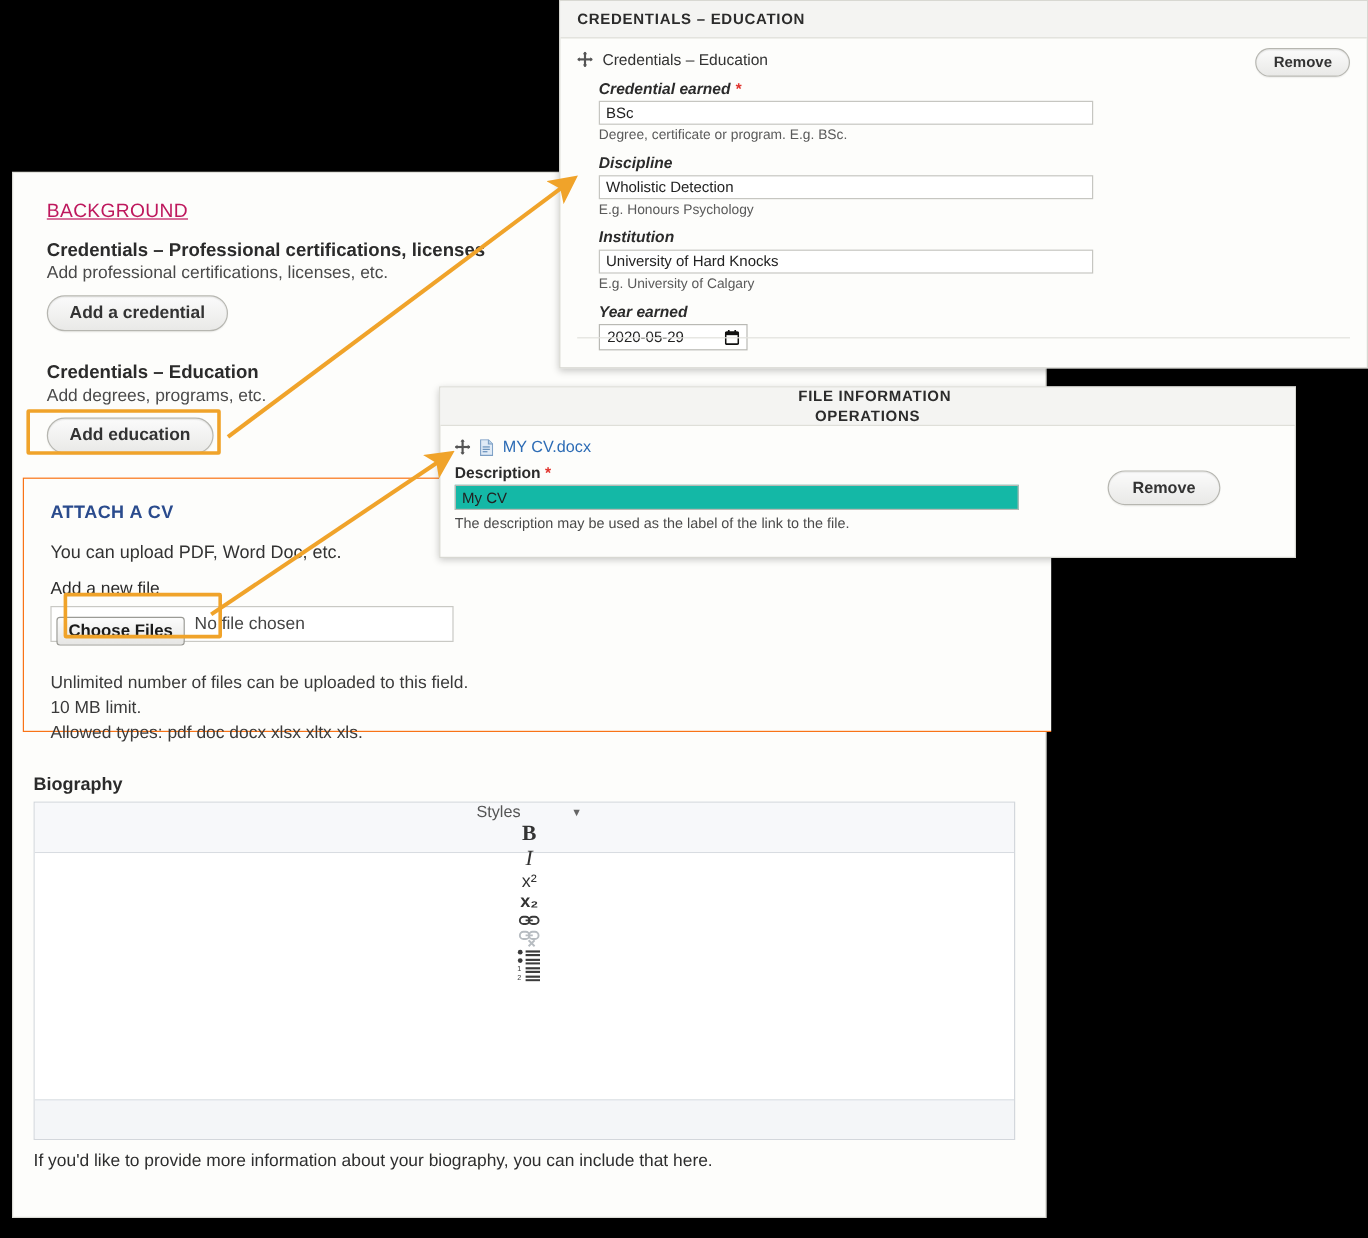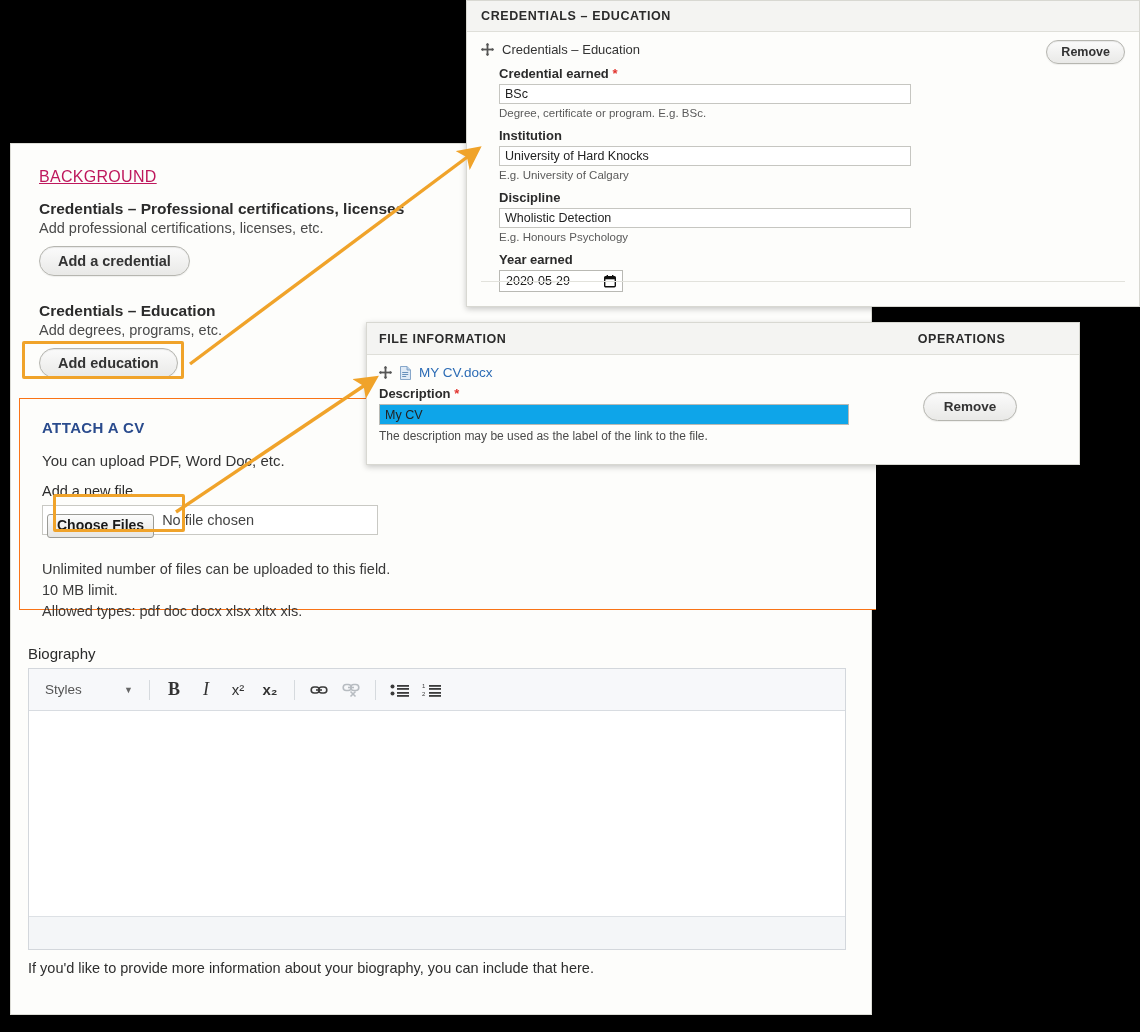"Credential earned *" .ff .lab { font-style: none -> italic }
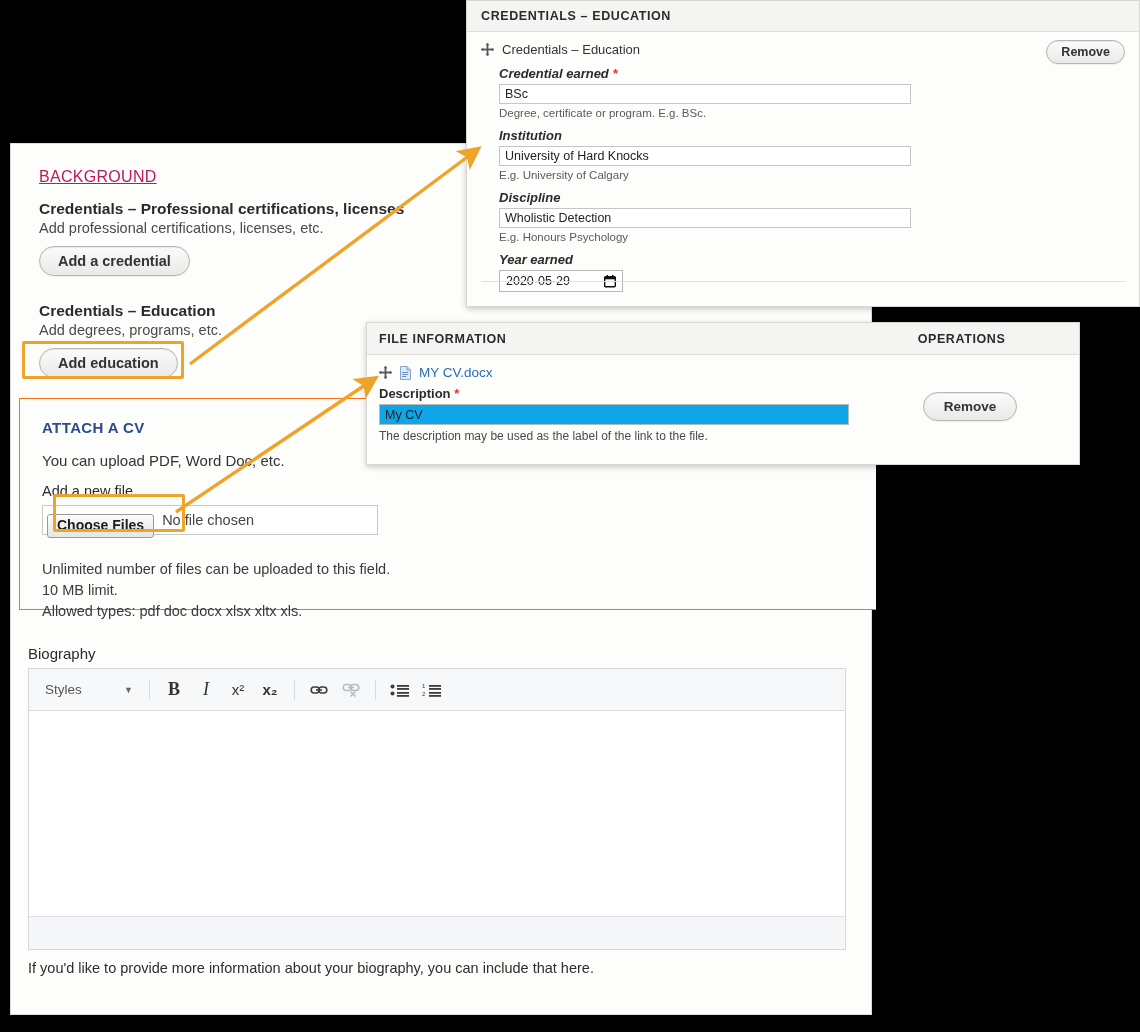"Institution" div.ff { order: before "Discipline" -> after "Discipline" }
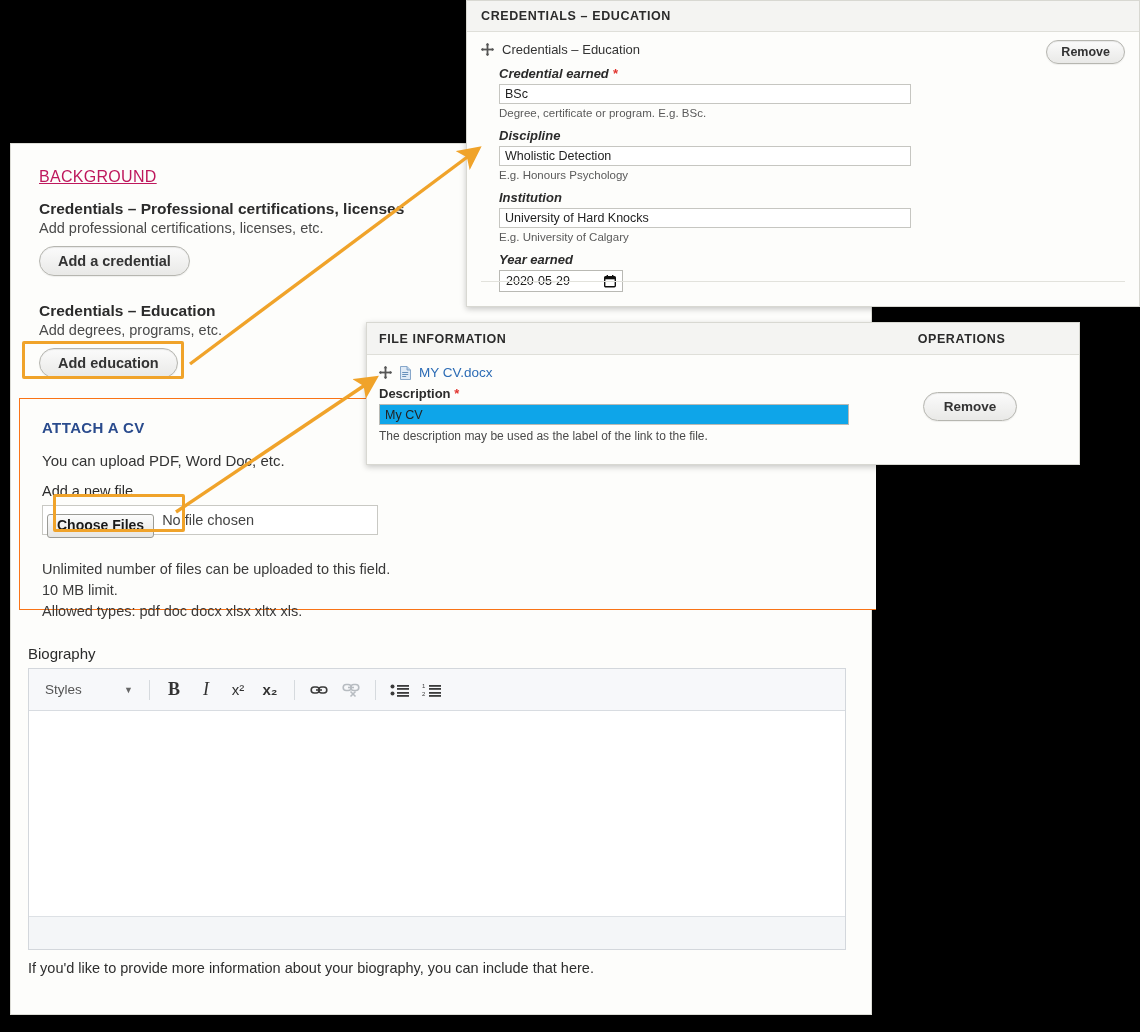"FILE INFORMATION" #file-header { flex-direction: none -> column }
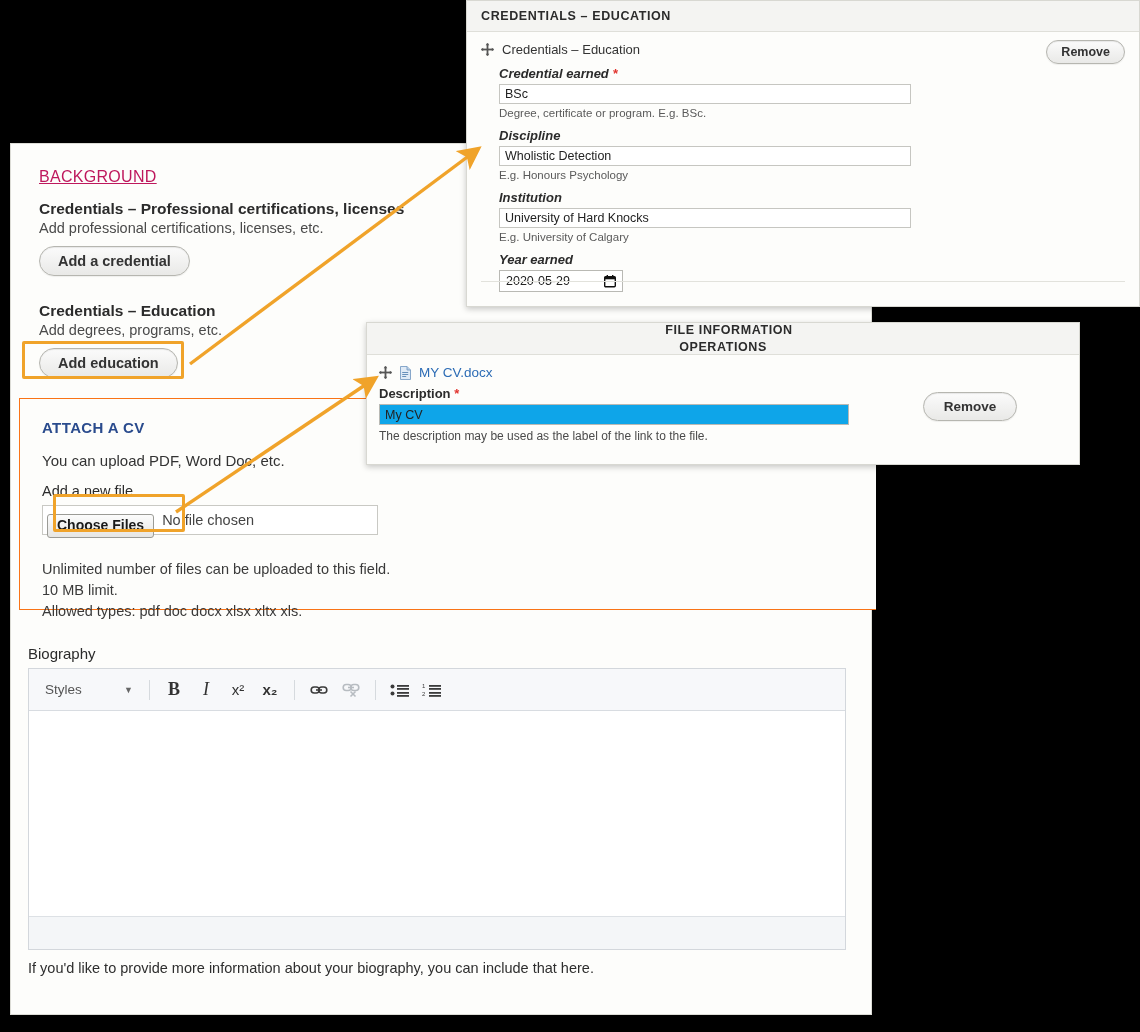"My CV" #file-left input.txt { background: #0ea5e9 -> #14b8a6 }
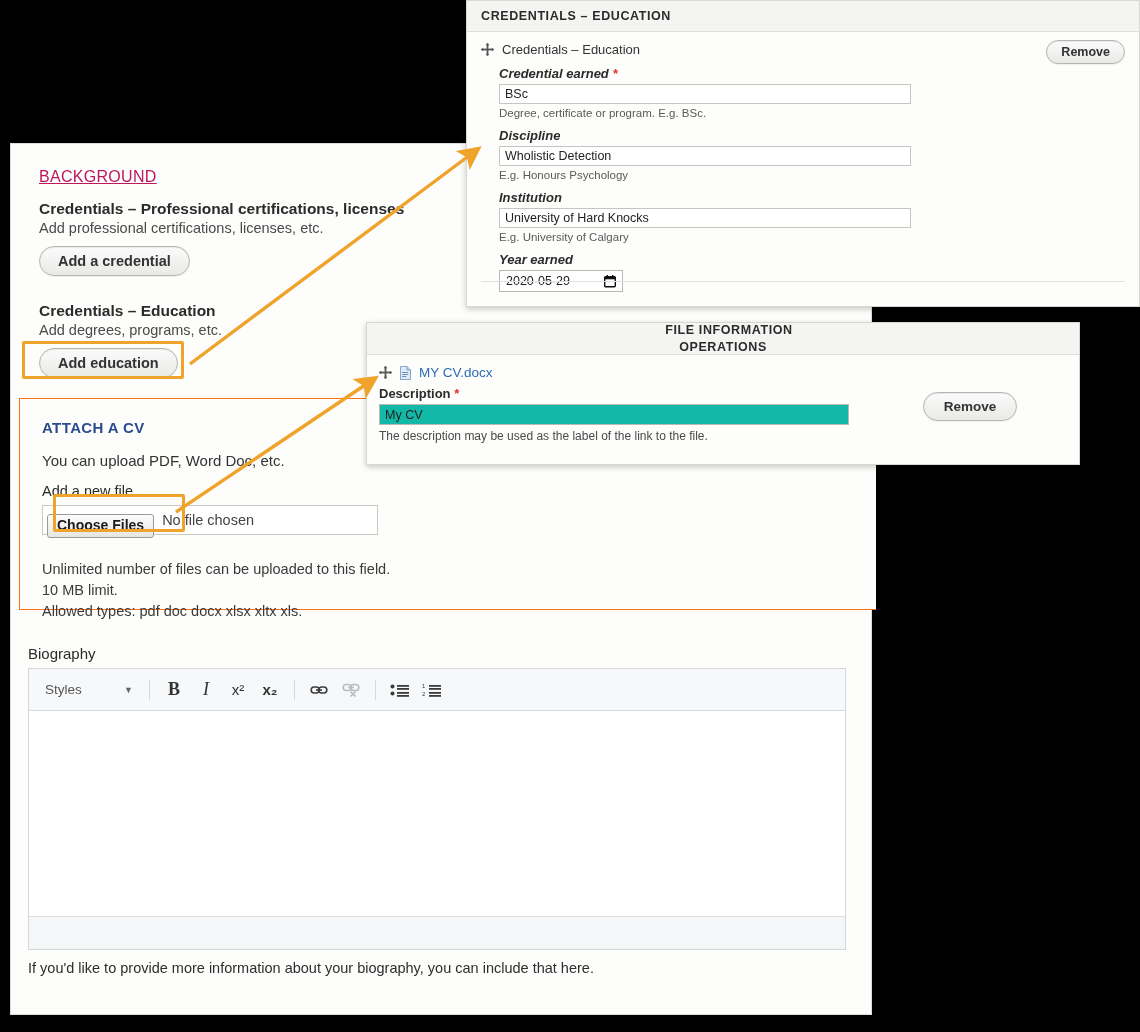"Biography" #bio-label { font-weight: normal -> bold }
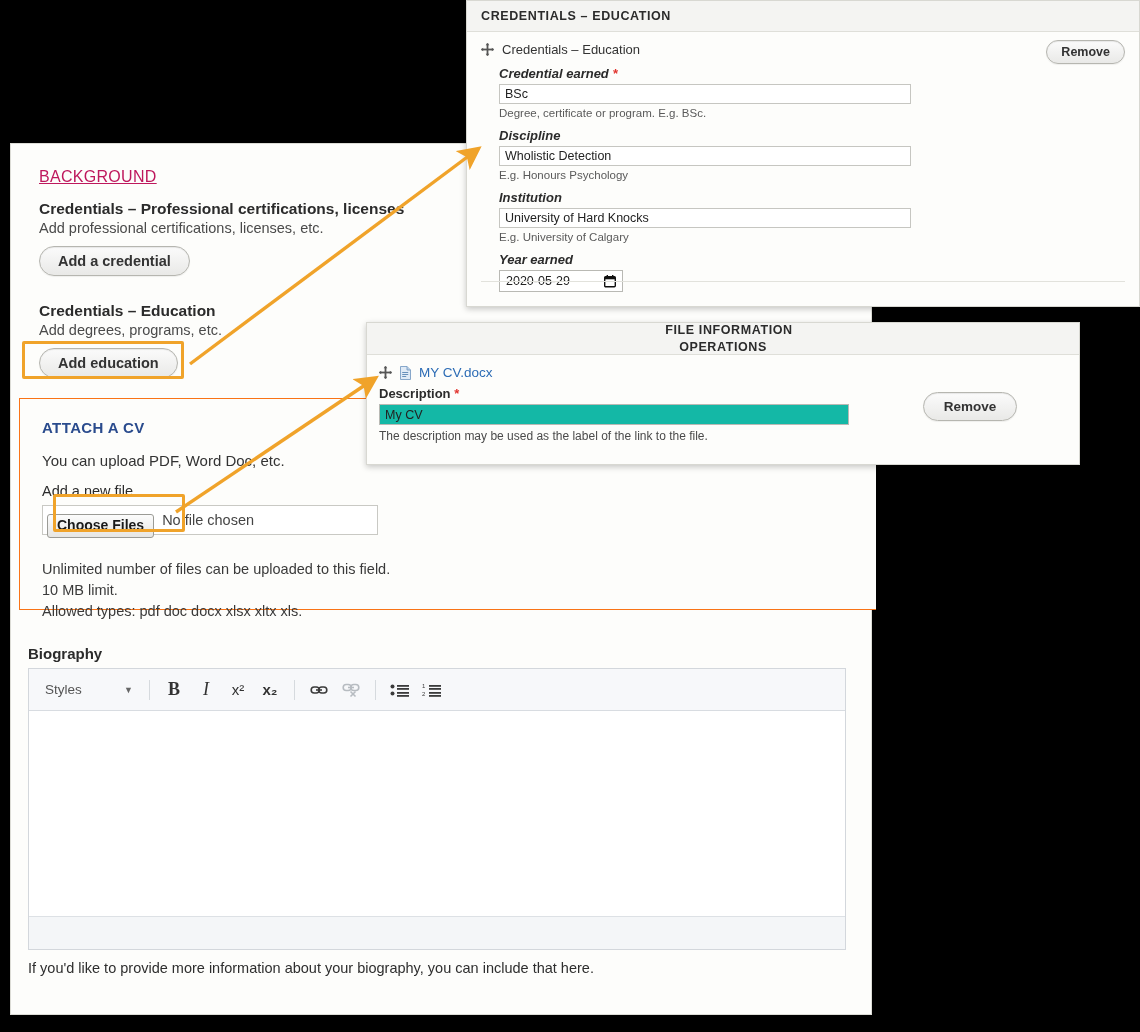"Styles" #bio-toolbar { flex-direction: none -> column }
